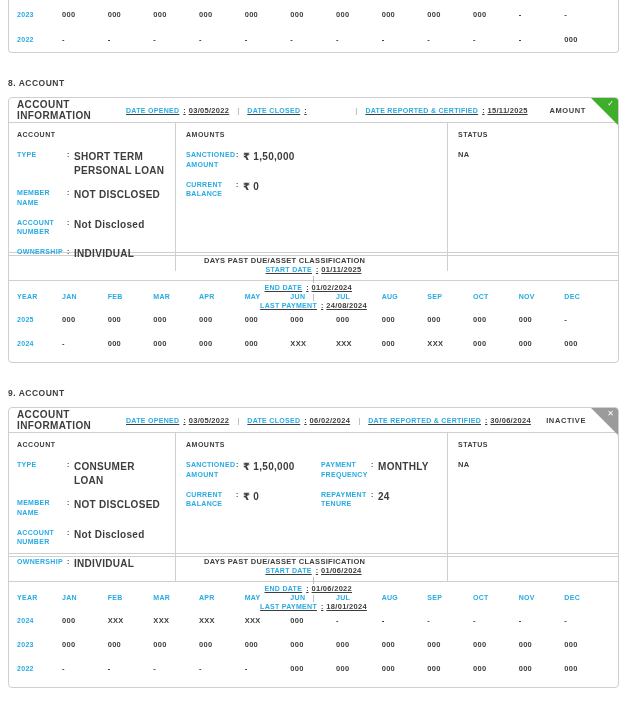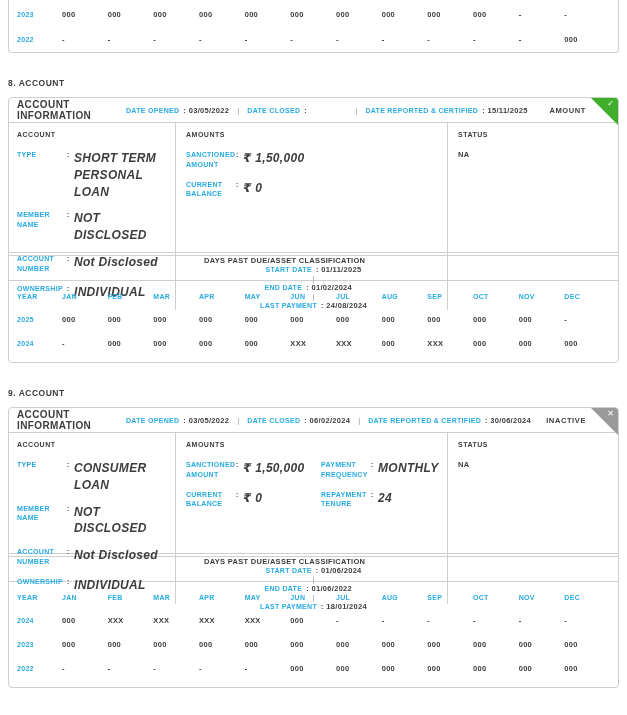"03/05/2022" .hd-item { text-decoration: none -> underline }
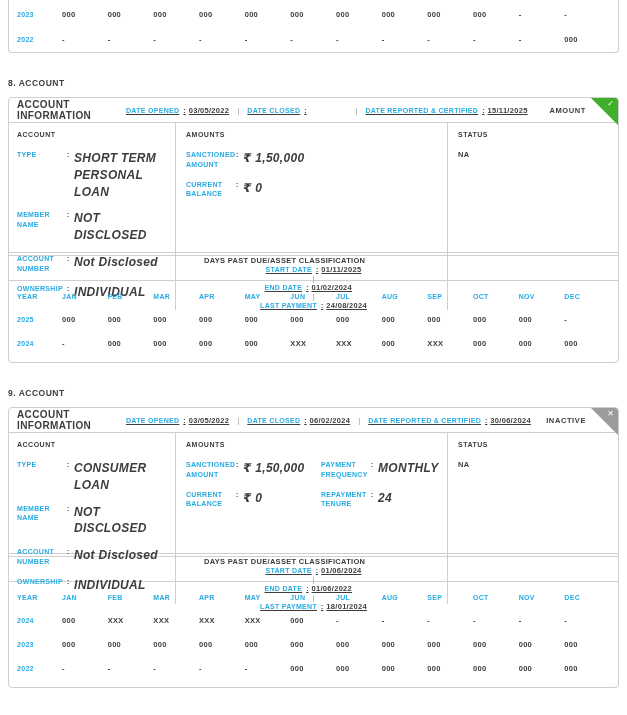"SHORT TERM PERSONAL LOAN" .kv .v { font-size: 12px -> 10px; font-style: italic -> none }
